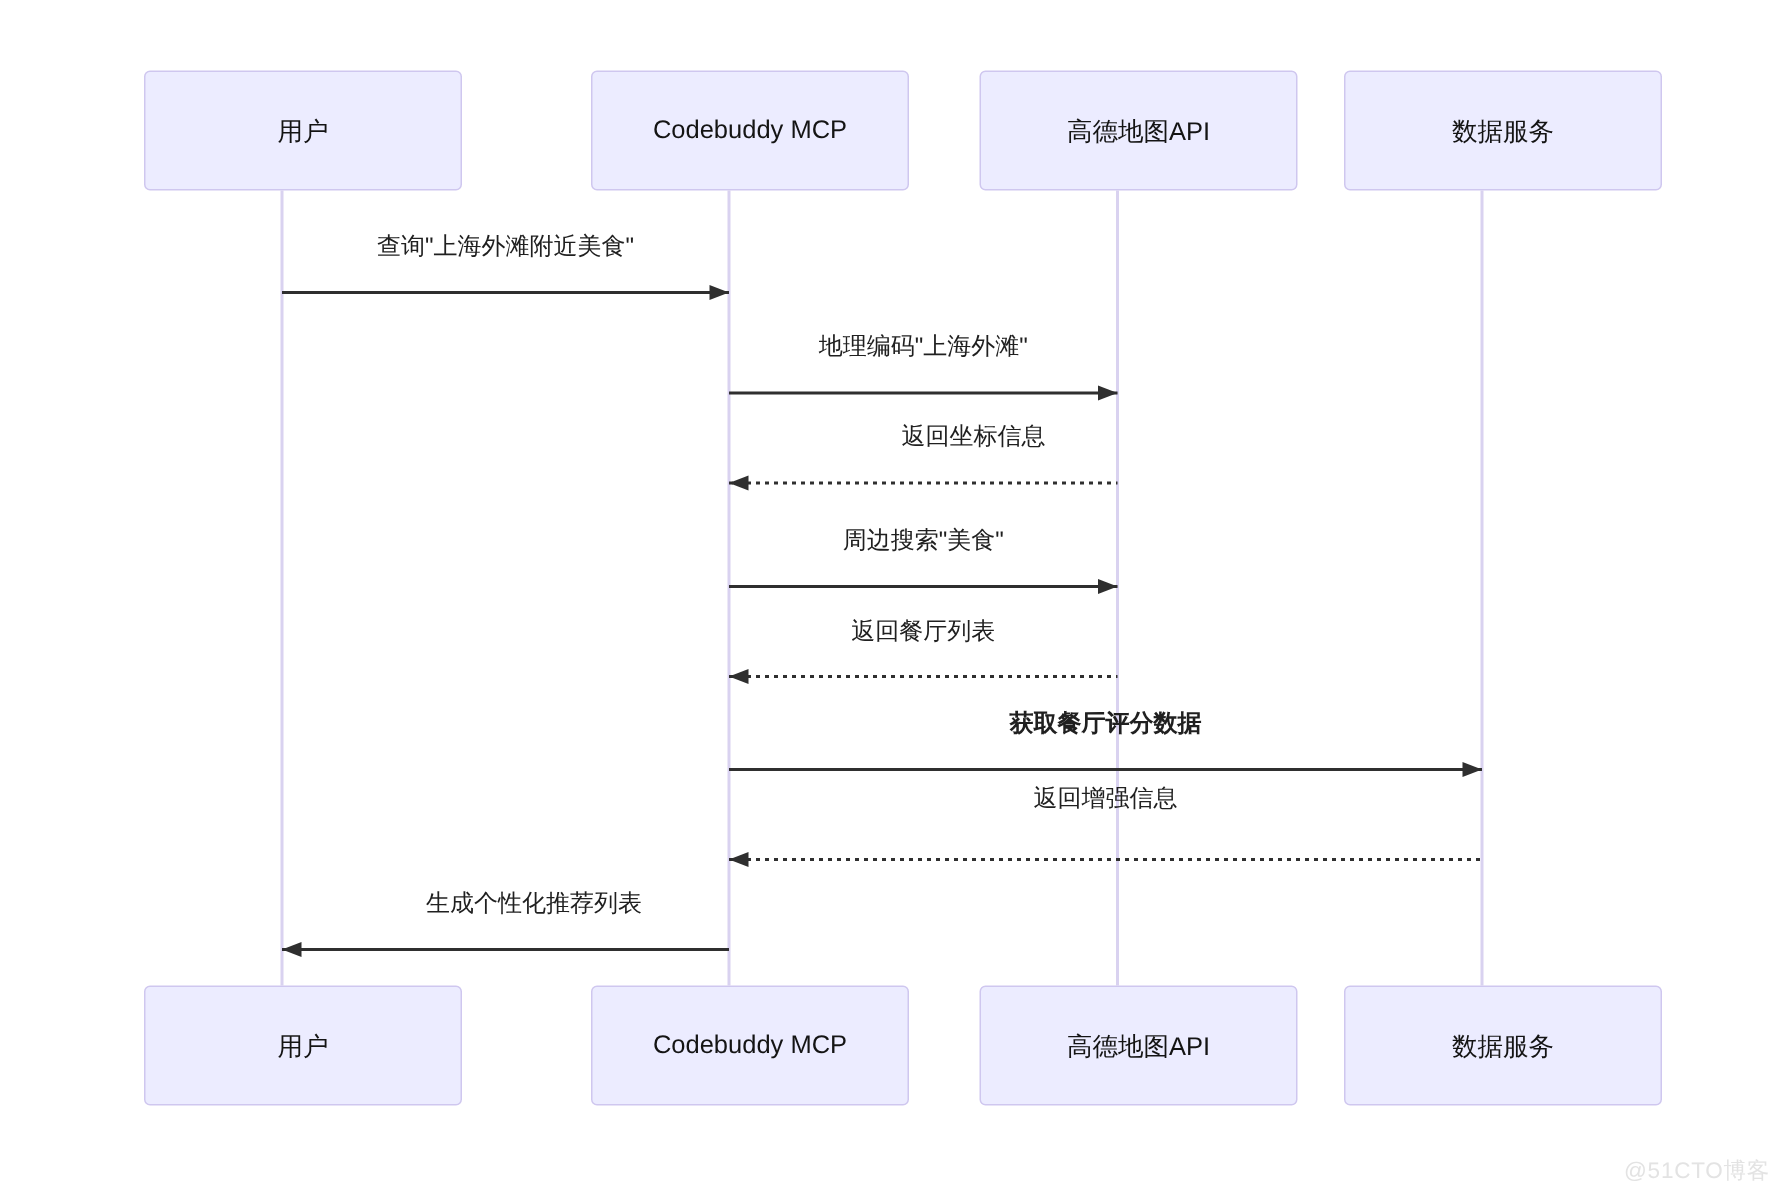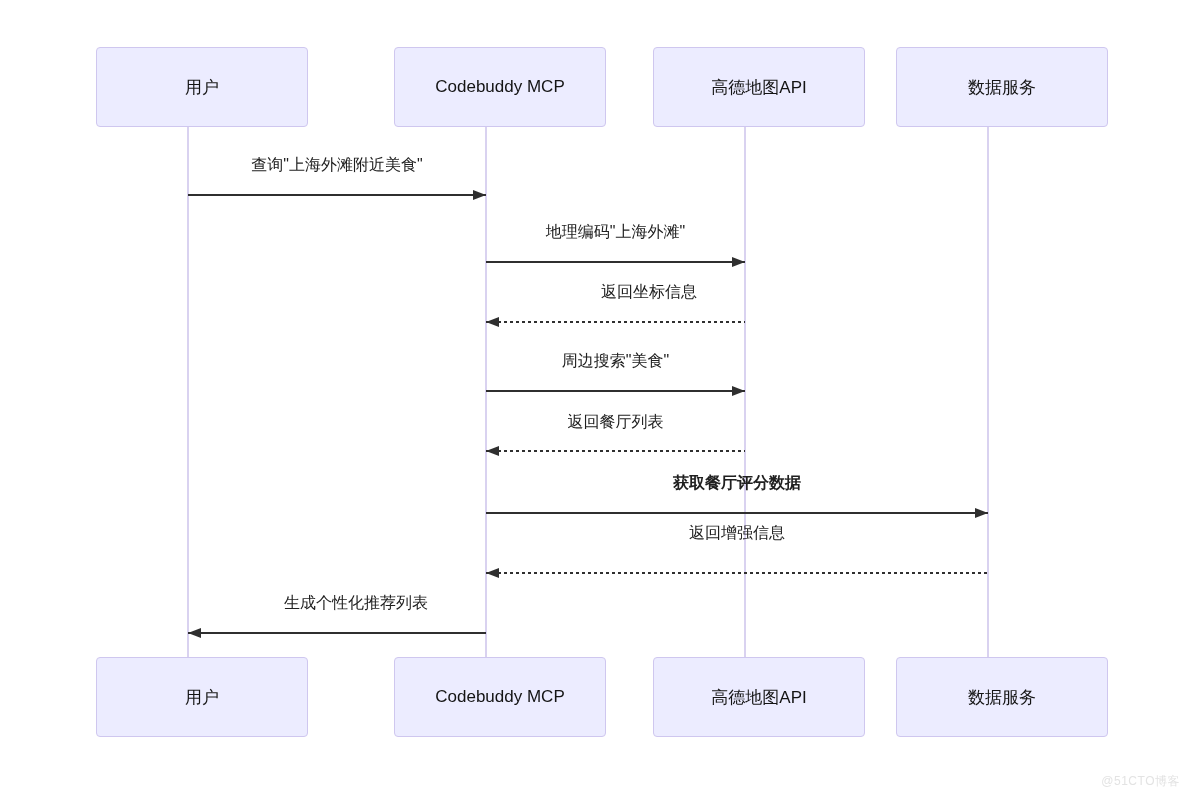"@51CTO博客" .watermark { font-size: 12px -> 15px }
